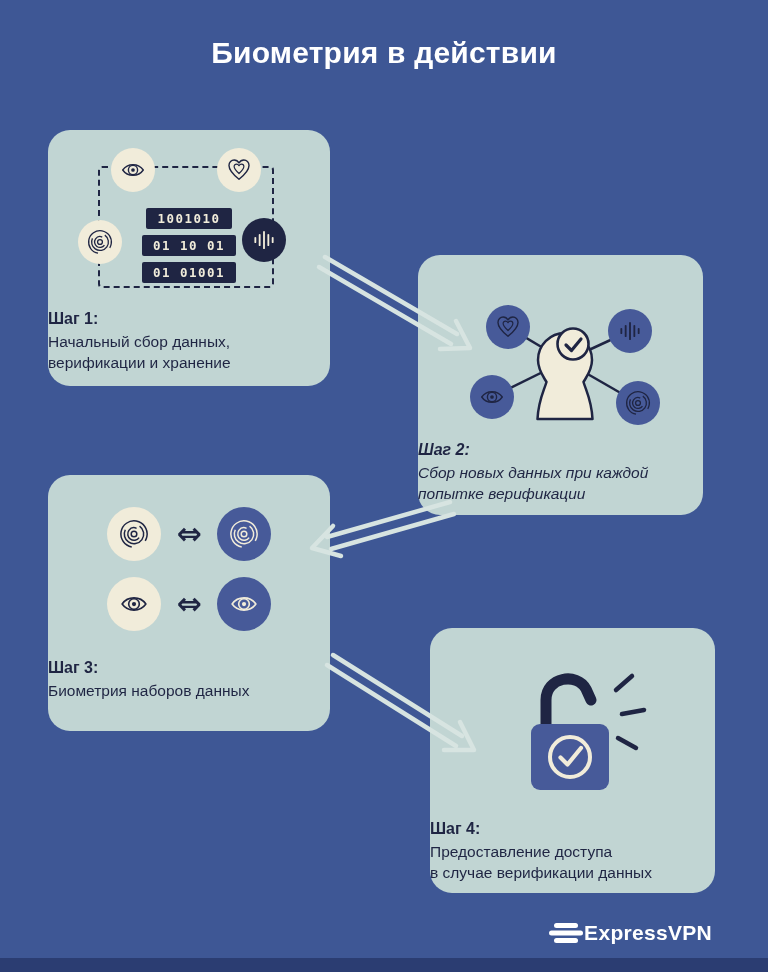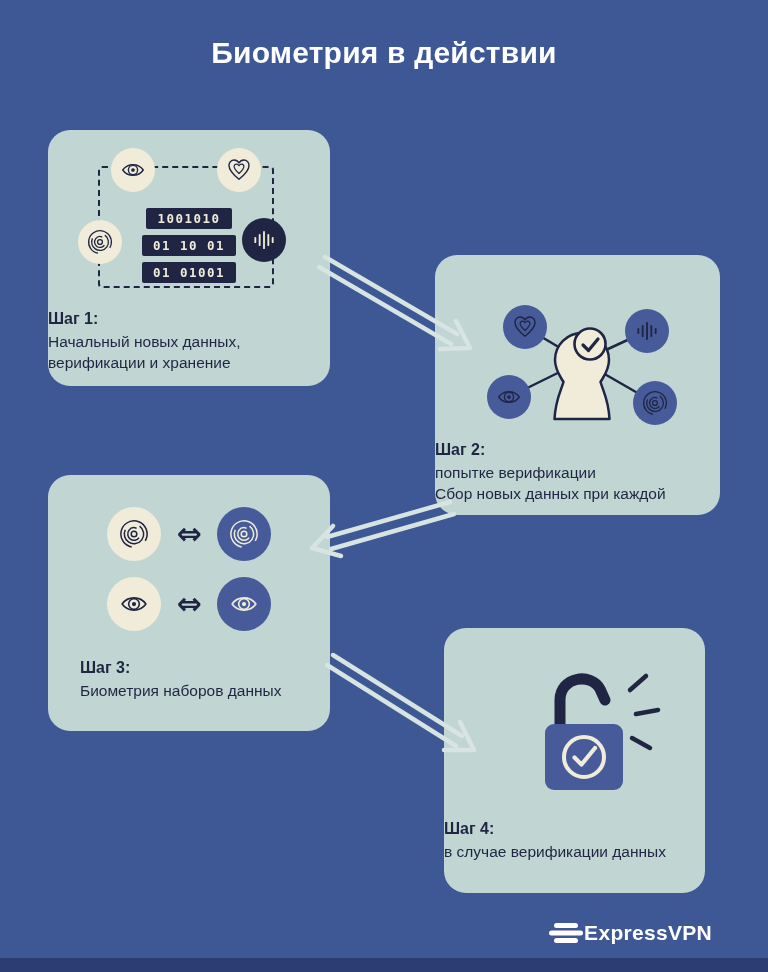"Начальный новых данных," div.step-line { text: новых -> сбор }
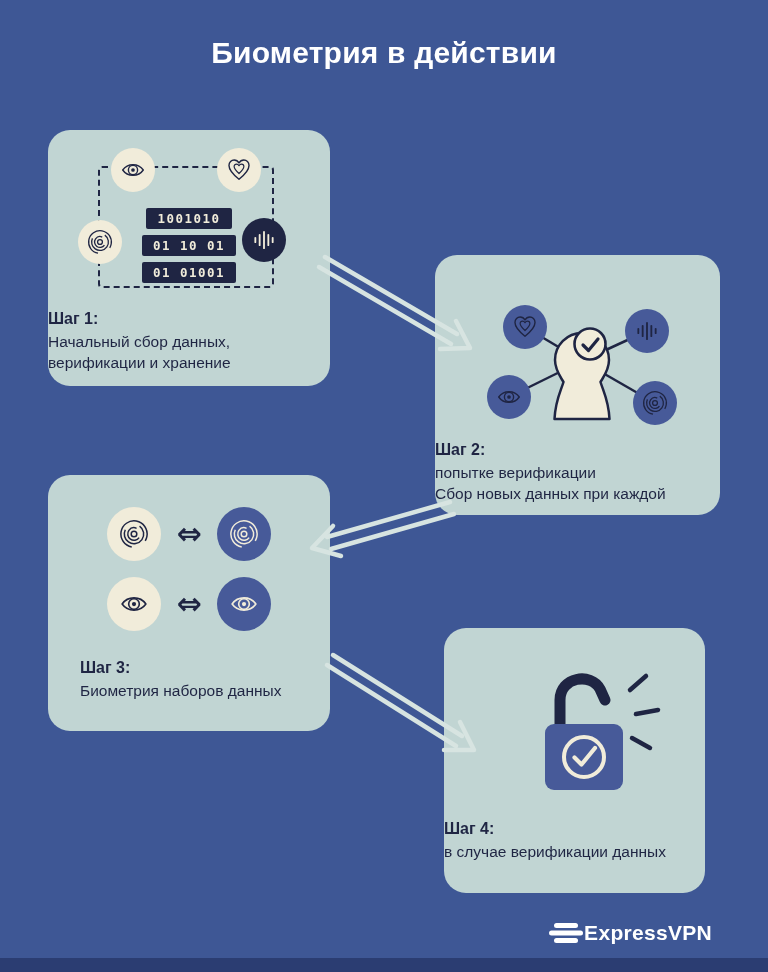"Шаг 2:" .card2 { font-style: none -> italic; left: 435px -> 418px }
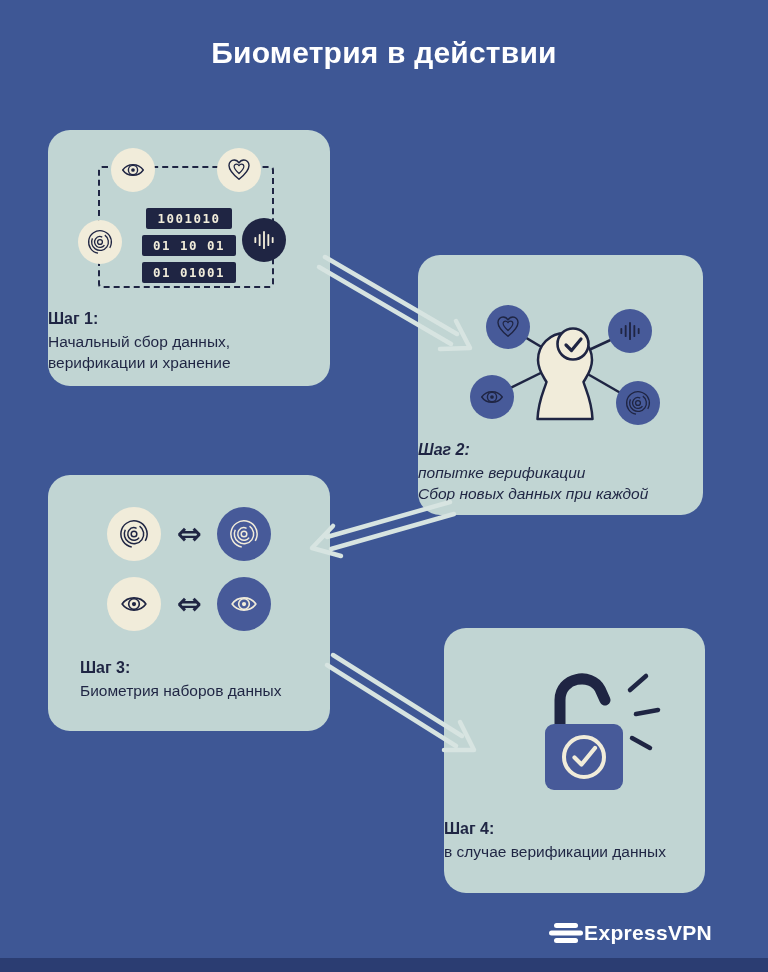"попытке верификации" div.step-line { order: before "Сбор новых данных при каждой" -> after "Сбор новых данных при каждой" }
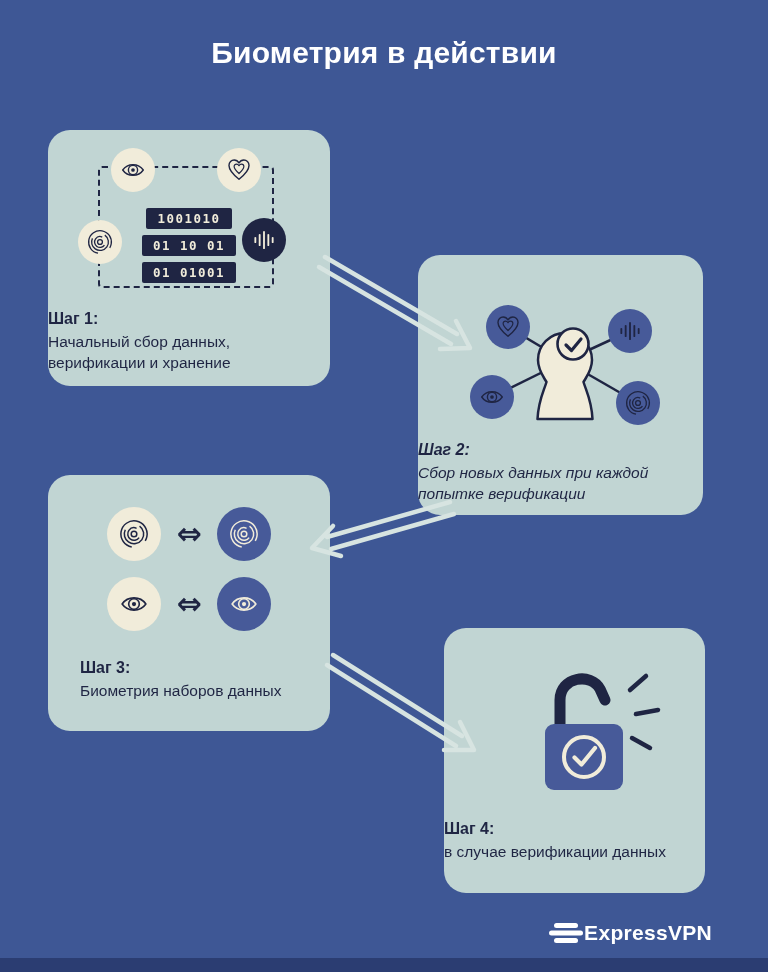"Шаг 3:" .card3 .steptext { padding-left: 32px -> none }
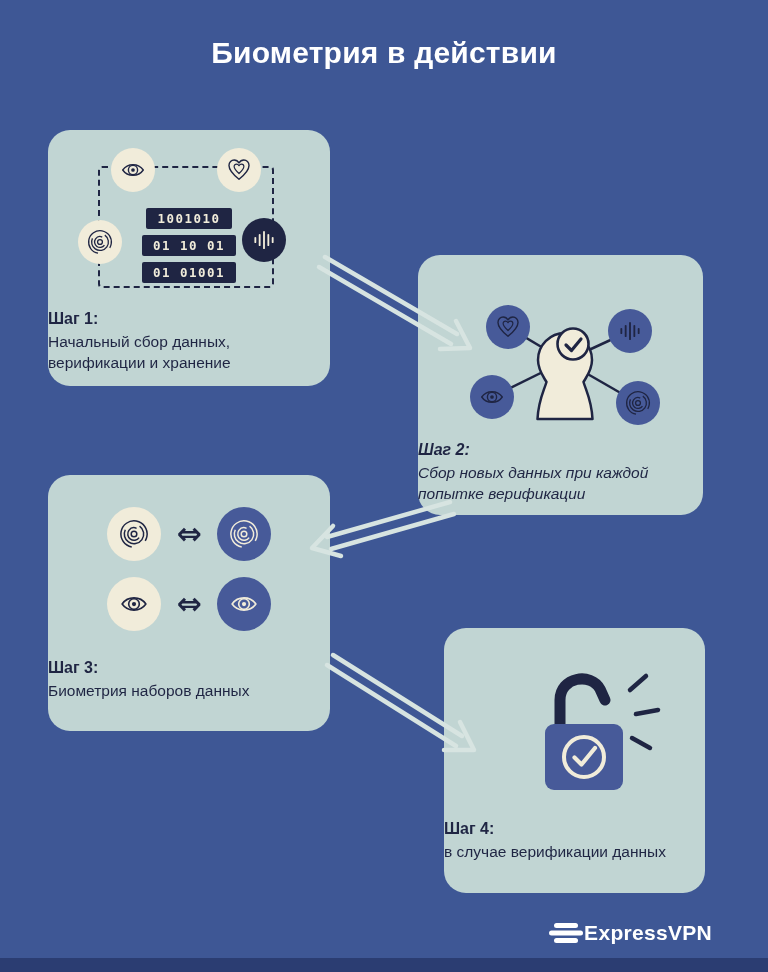"Шаг 4:" .card4 { left: 444px -> 430px; width: 261px -> 285px }
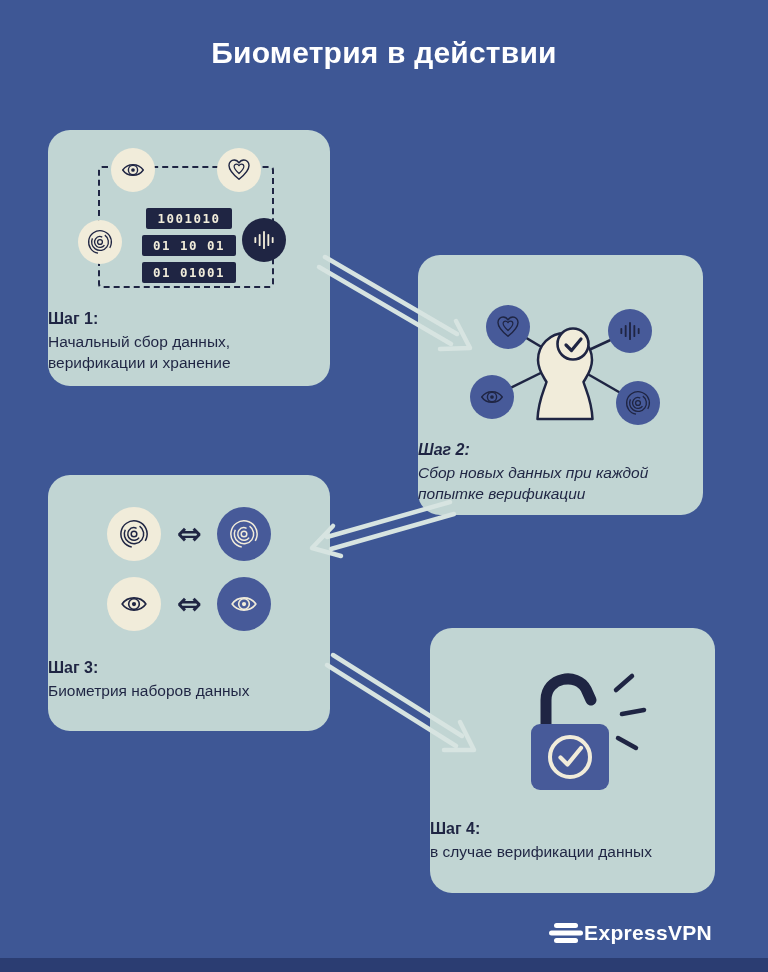"Предоставление доступа" div.step-line { html: none -> <div>Предоставление доступа</div> }
